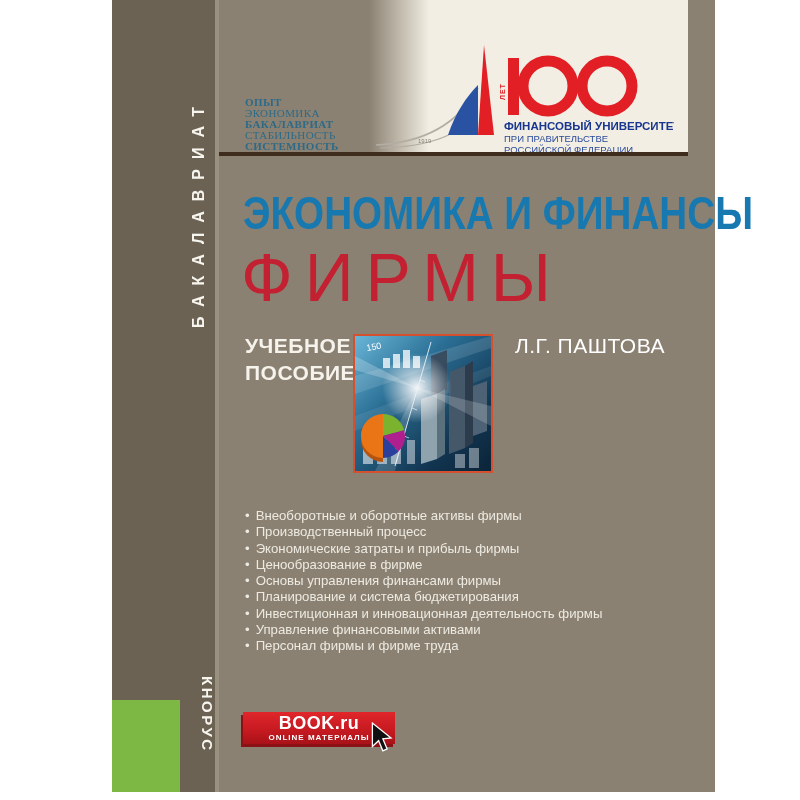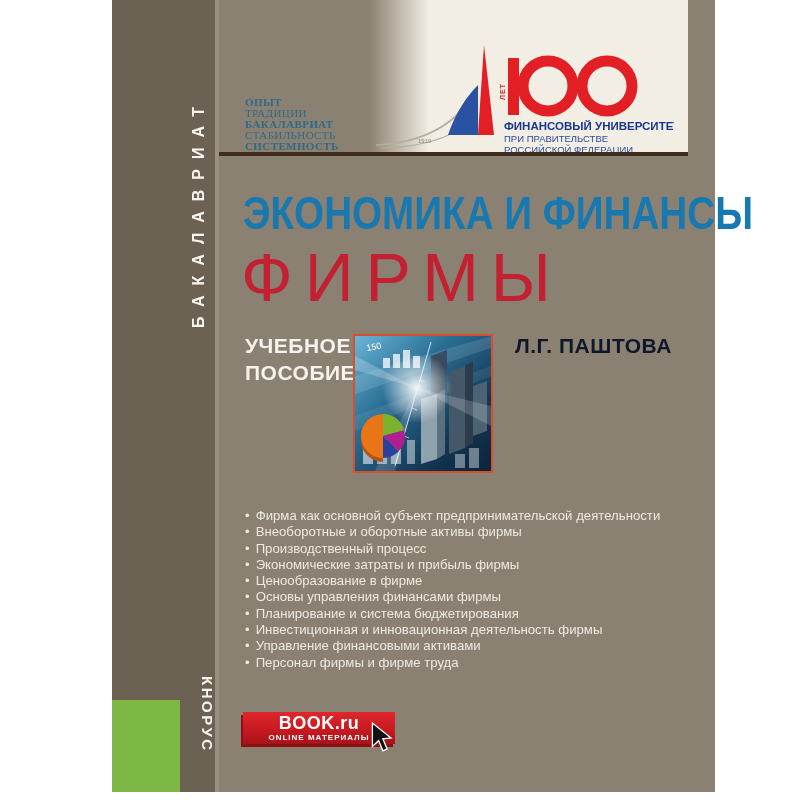"ТРАДИЦИИ" div { text: ТРАДИЦИИ -> ЭКОНОМИКА }
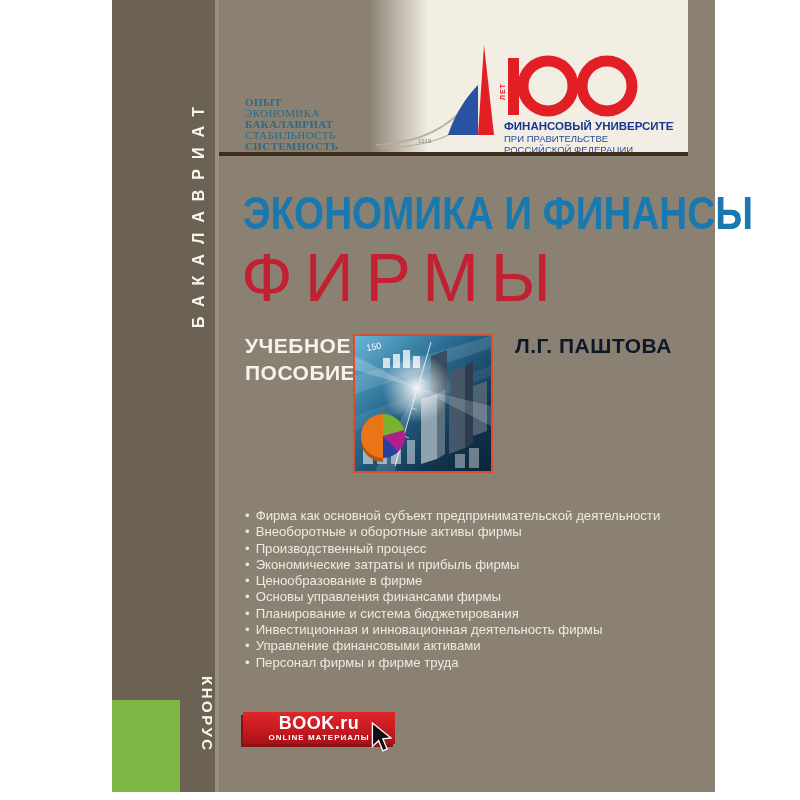"Л.Г. ПАШТОВА" .author { color: #0f172a -> #ffffff; font-weight: bold -> normal }
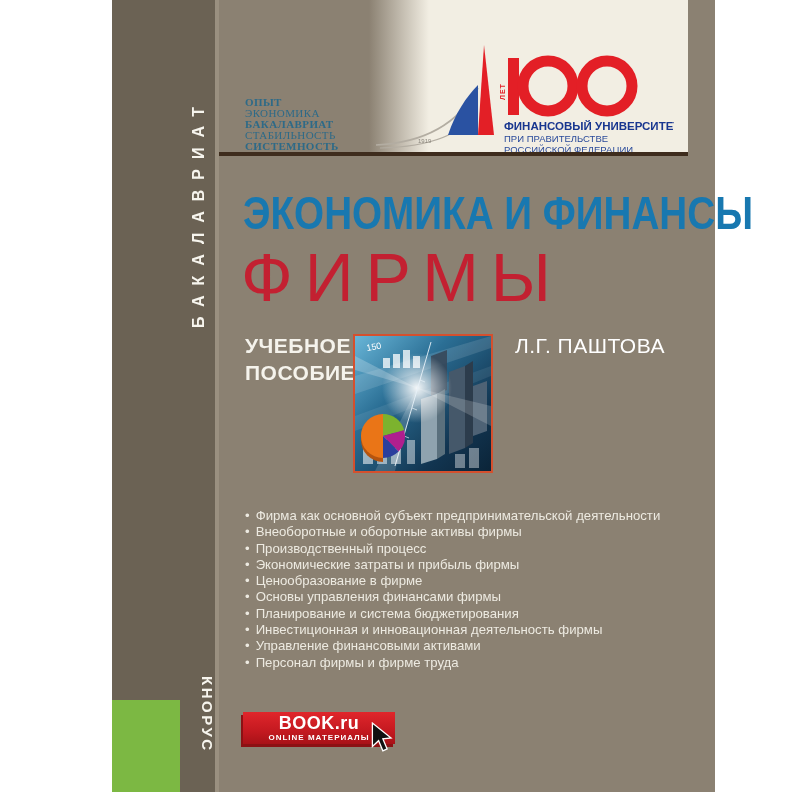"• Фирма как основной субъект" li { html: <li><span>•</span><span>Фирма как основной субъект предпринимательской деятельности</span></li> -> none }
